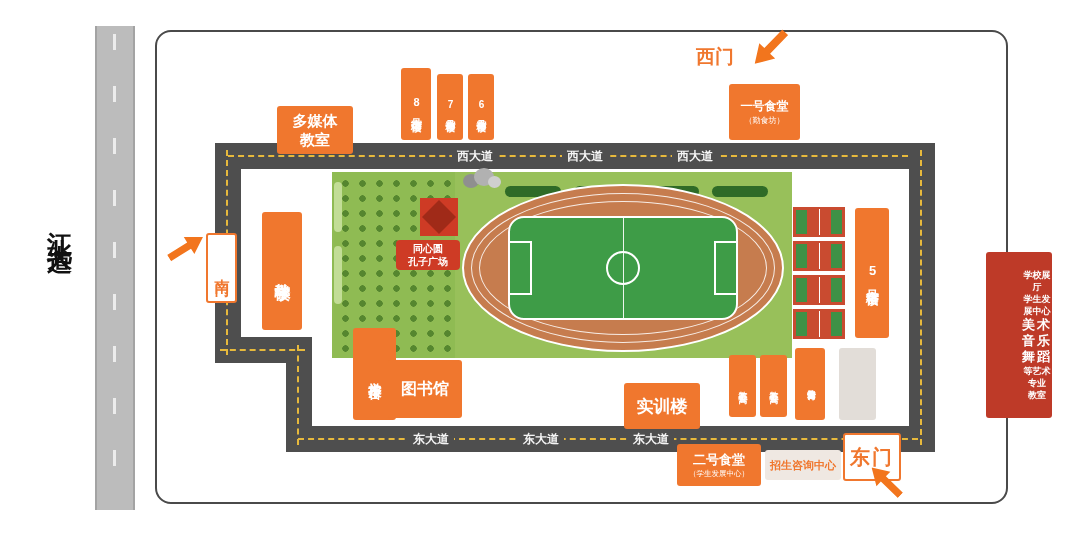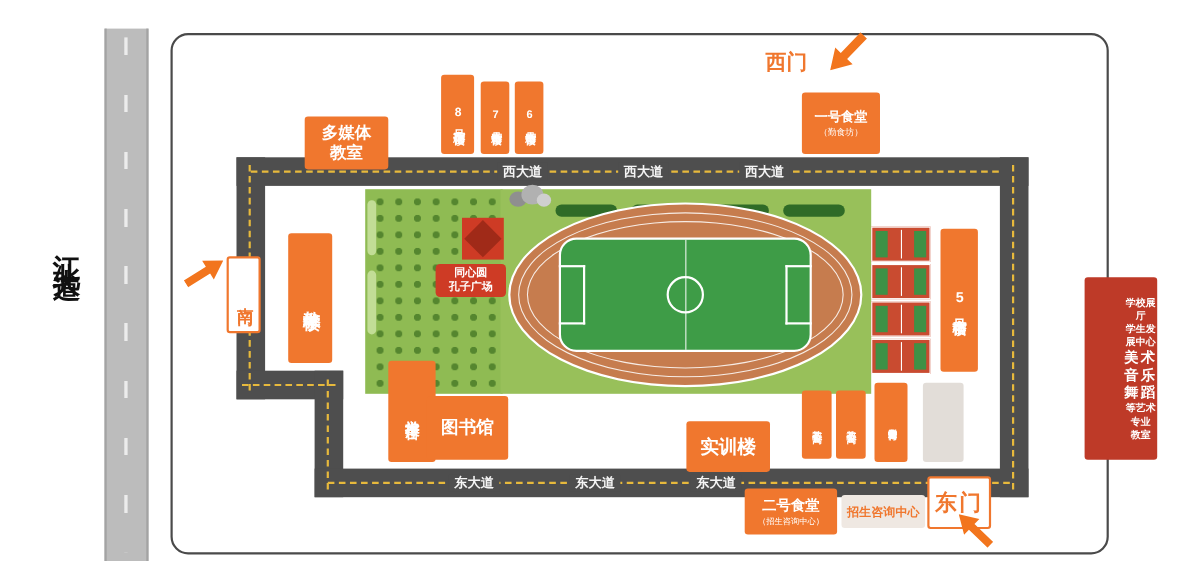"（招生咨询中心）" span { text: 招生咨询 -> 学生发展 }
